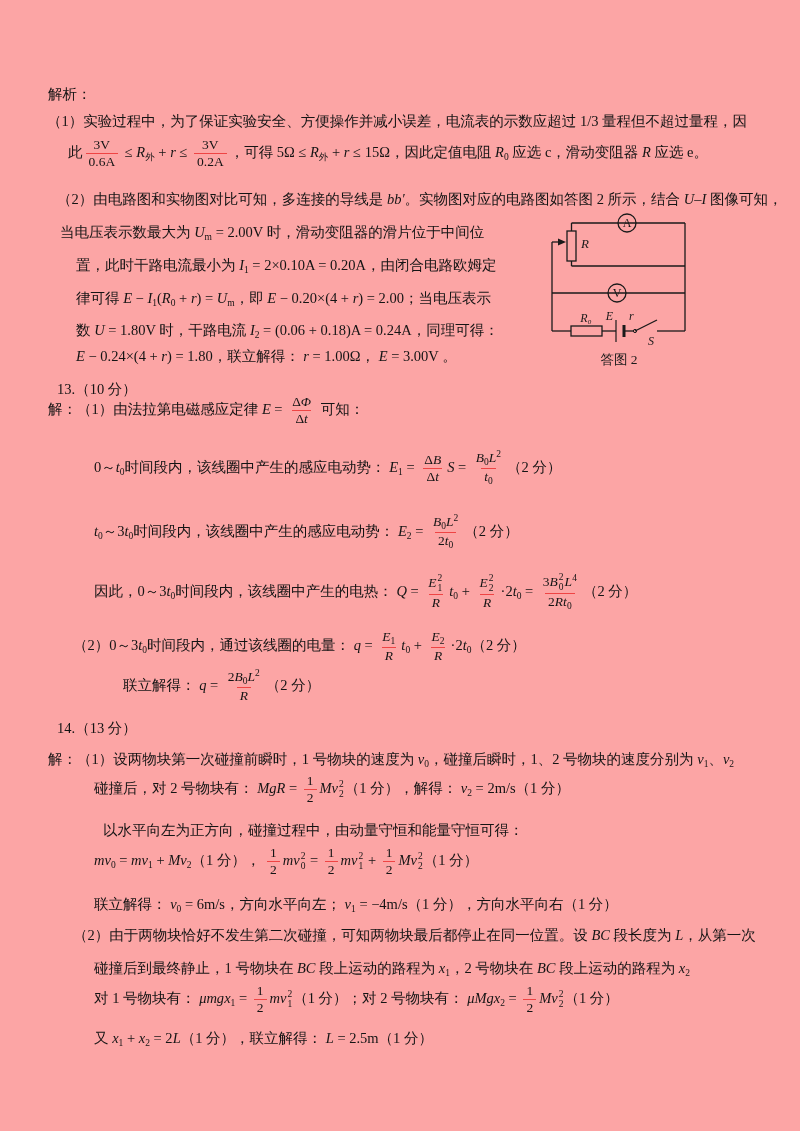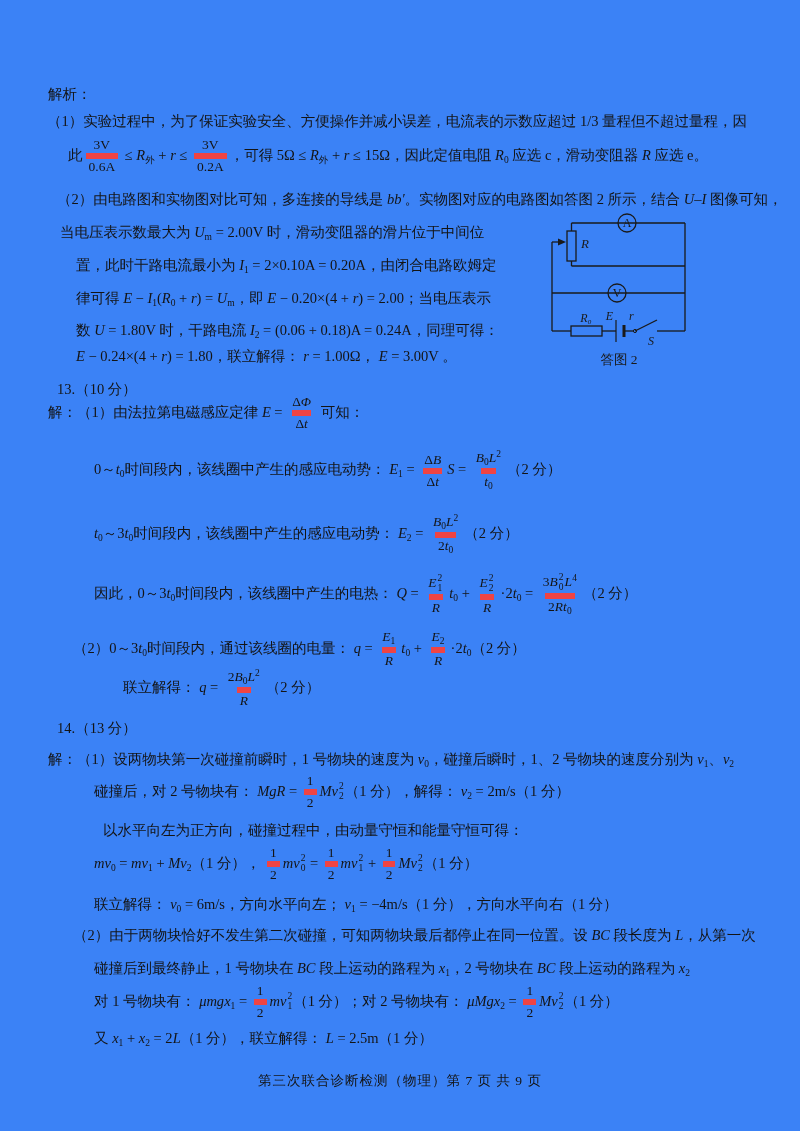"解析：" .page { background: #3b82f6 -> #fca5a5 }
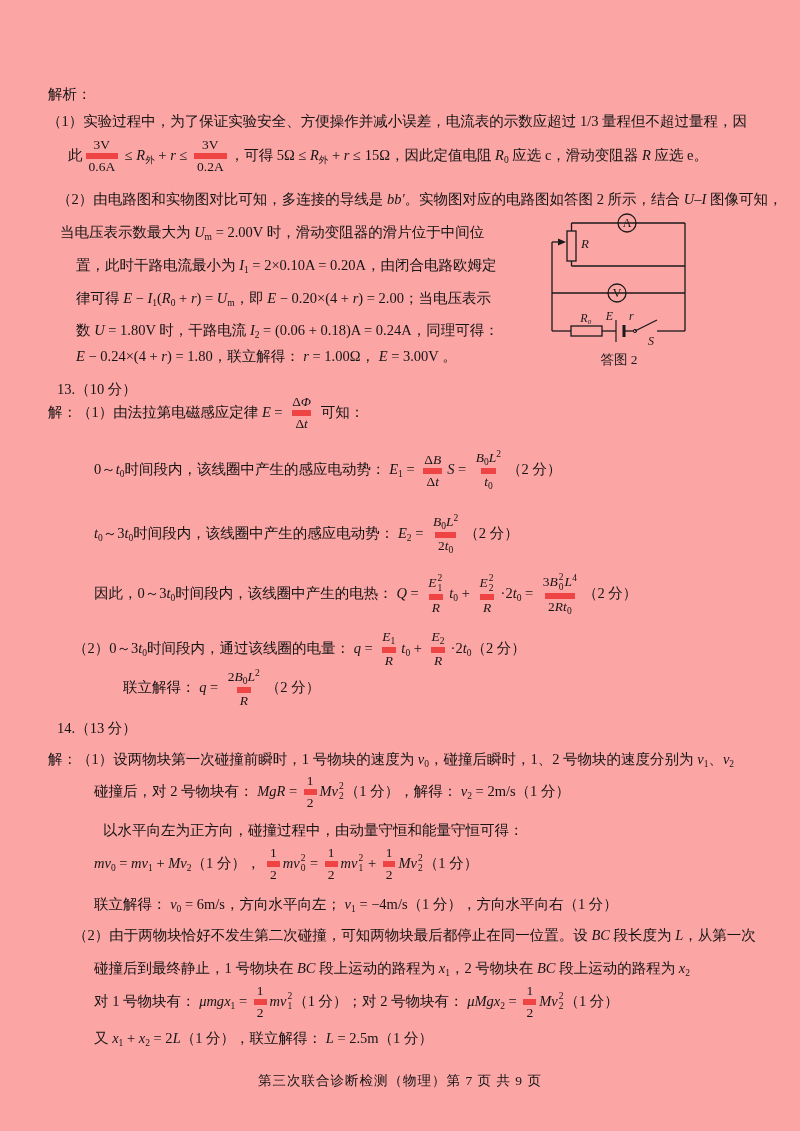"0.6A" .frac .den { border-top: 6px solid #ef4444 -> 1px solid #ef4444 }
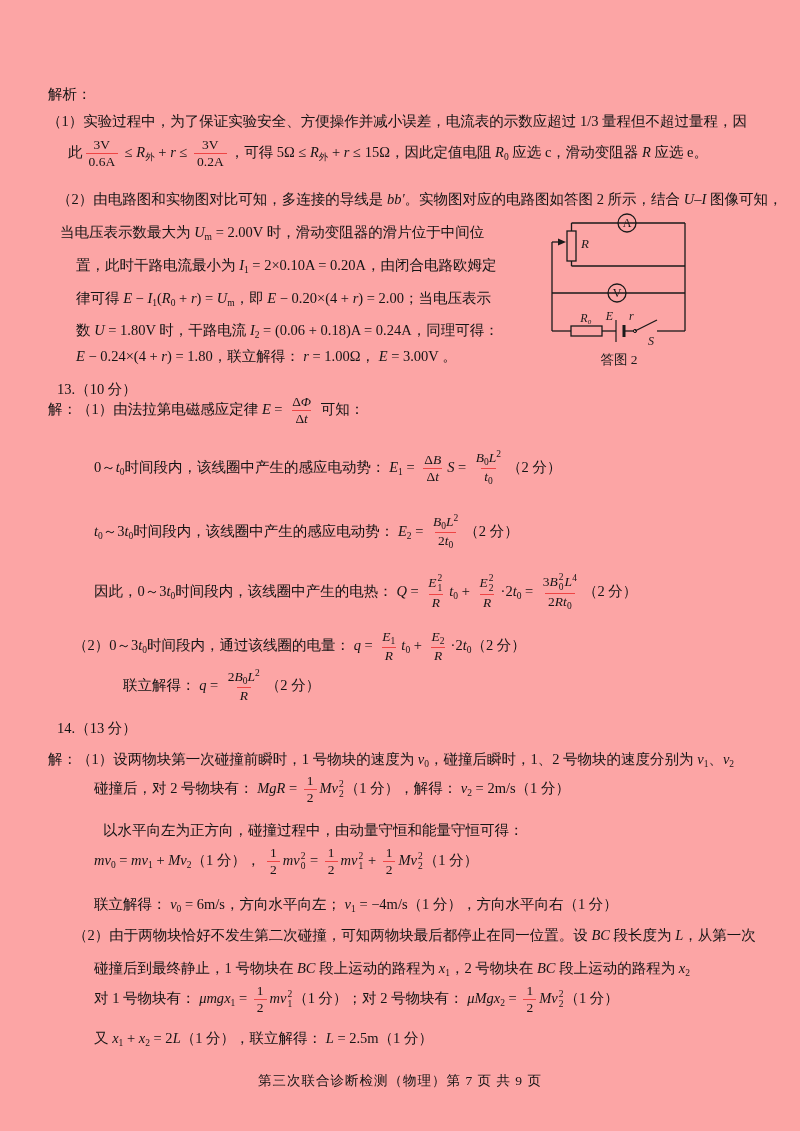"第三次联合诊断检测（物理）第 7 页 共 9" div.footer { html: <div>第三次联合诊断检测（物理）第 7 页 共 9 页</div> -> none }
